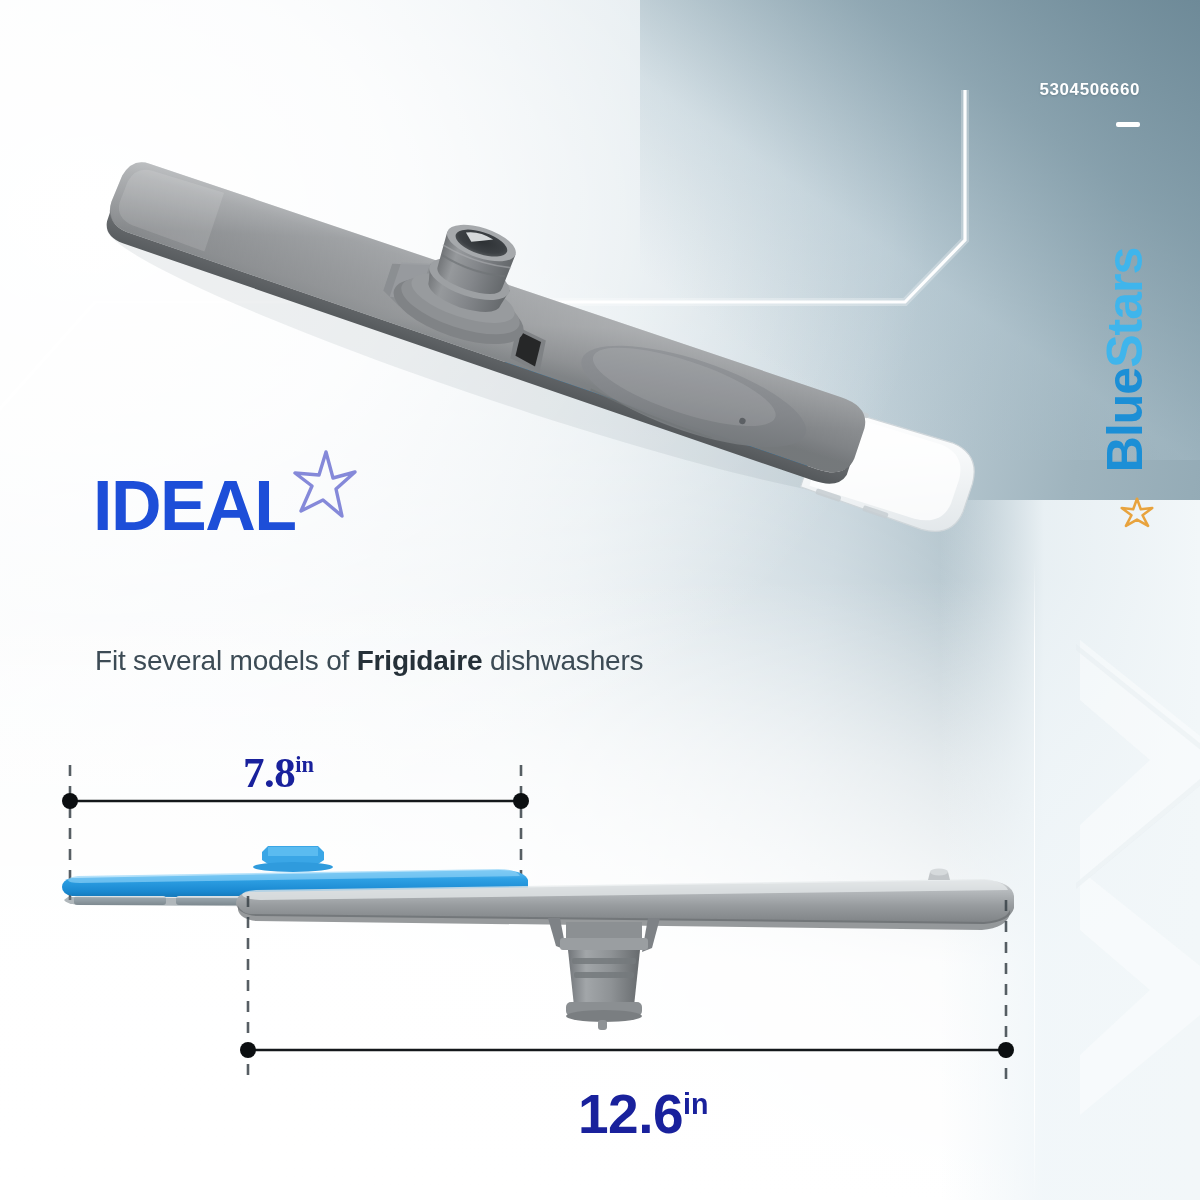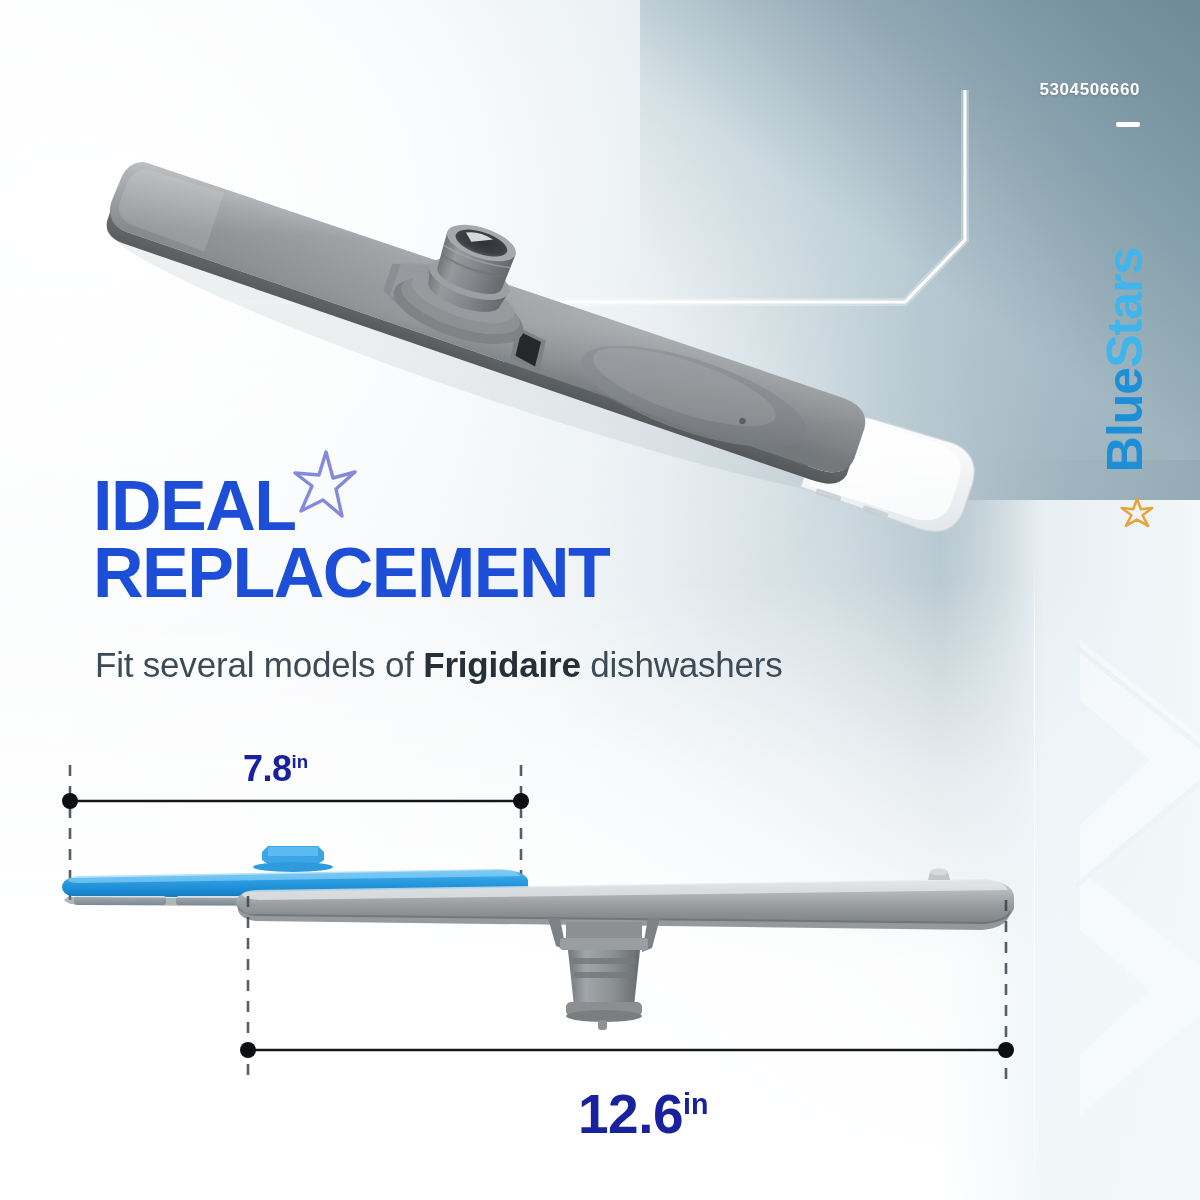"REPLACEMENT" span.l2 { html: <span>REPLACEMENT</span> -> none }
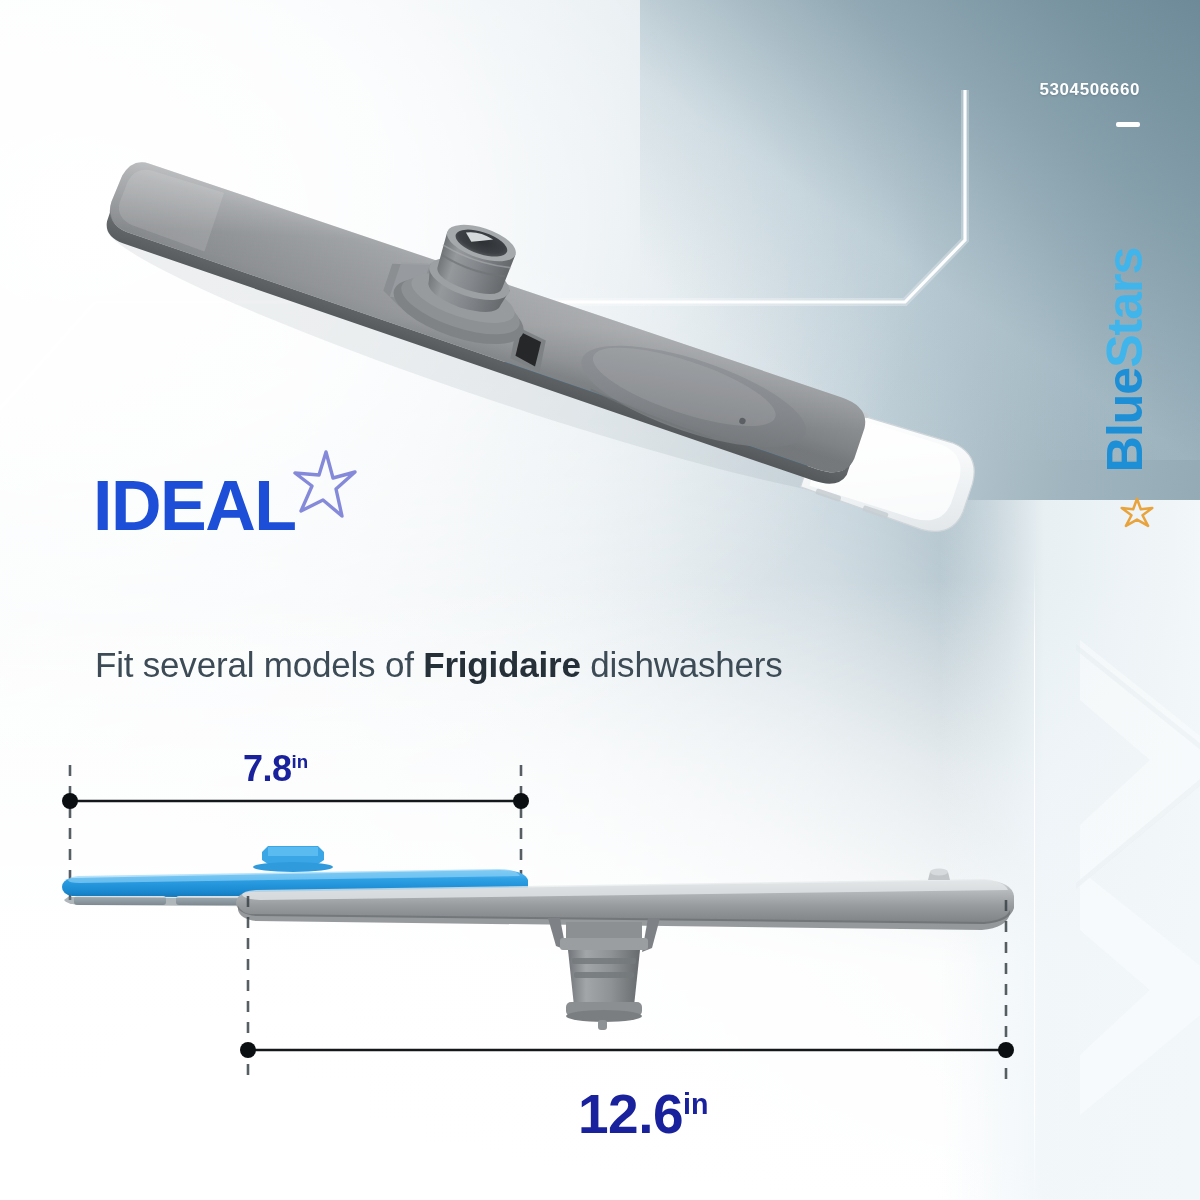"Fit several models of Frigidaire" .subhead { font-size: 35px -> 28px }
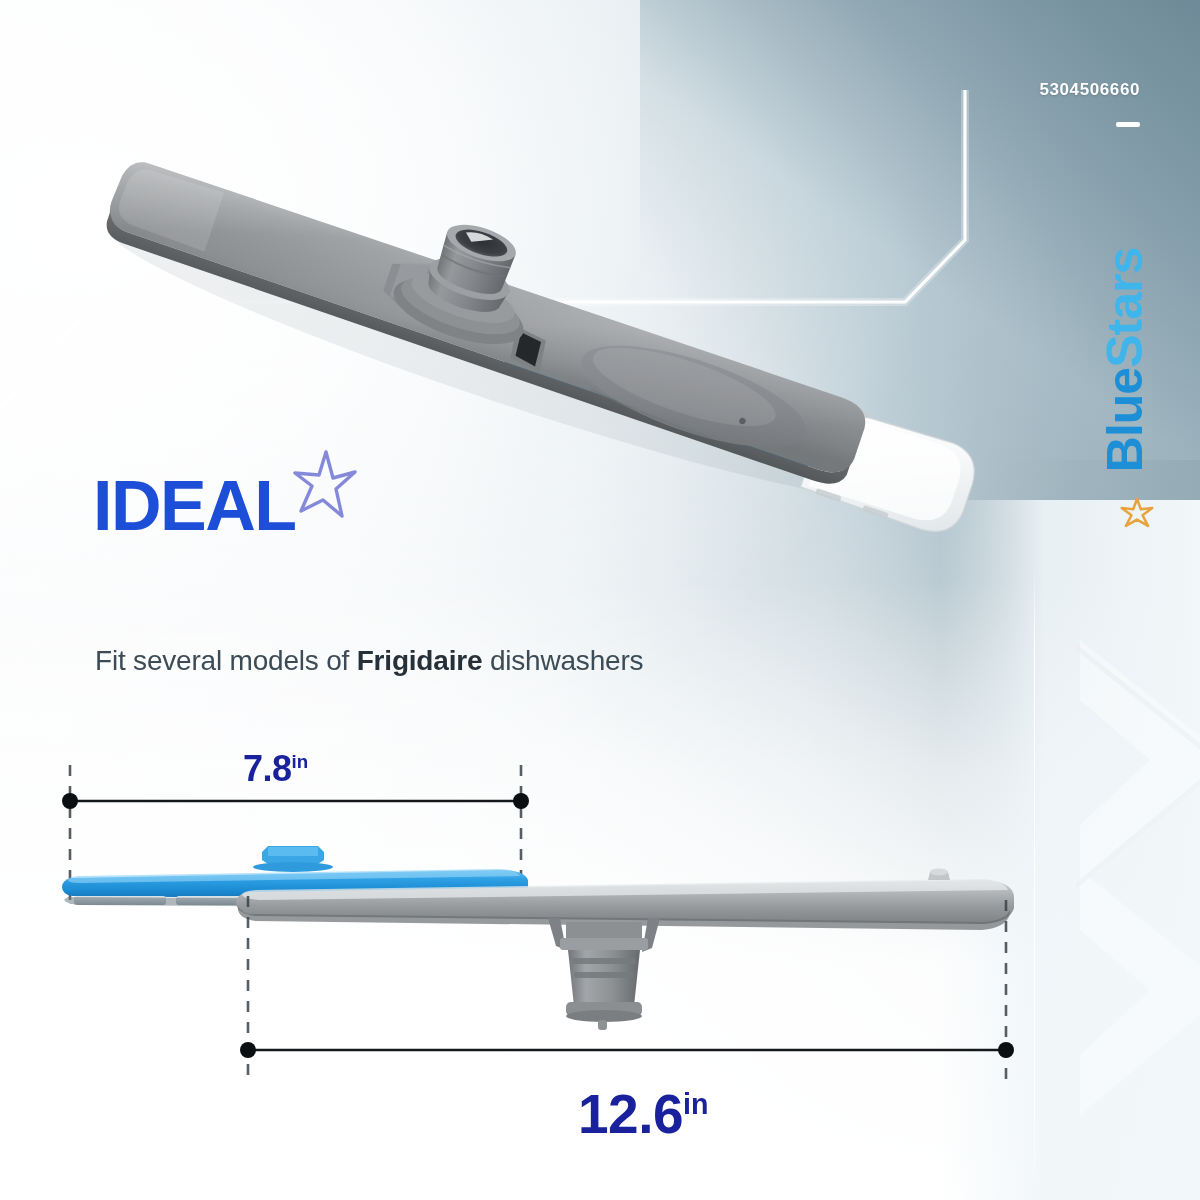"7.8in" .dim-w { font-family: none -> Liberation Serif, serif; font-size: 36px -> 43px }
